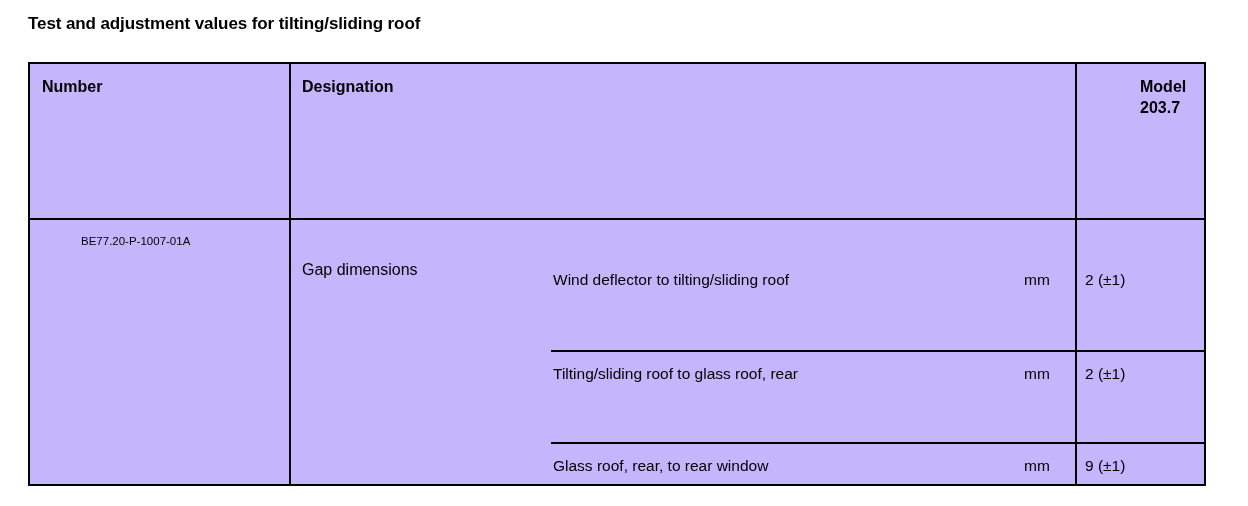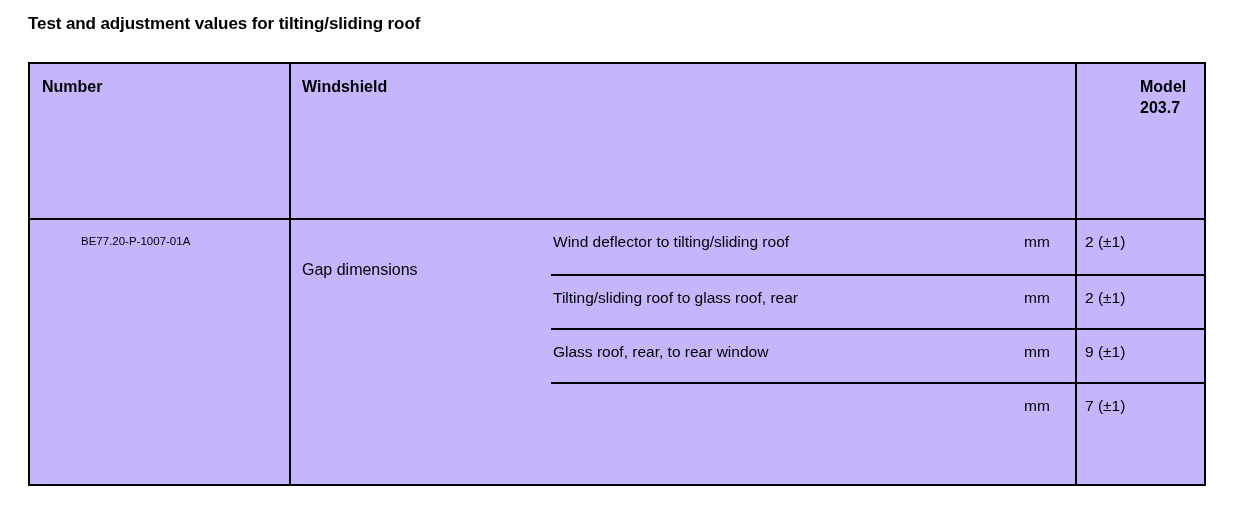"Windshield" div.th { text: Windshield -> Designation }
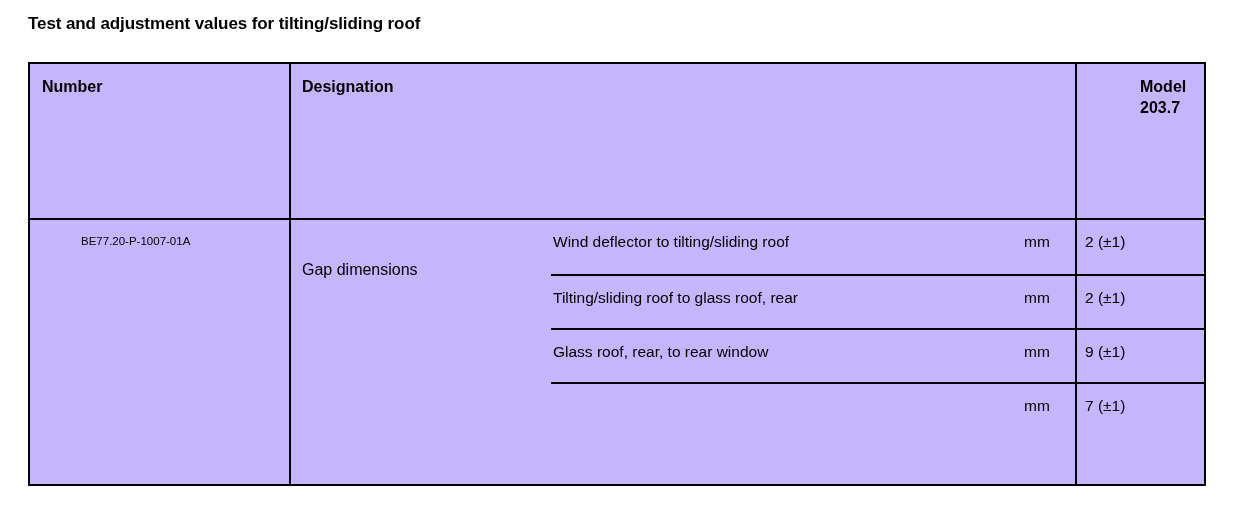"Wind deflector to tilting/sliding roof" .subrow { margin-top: none -> 38px }
